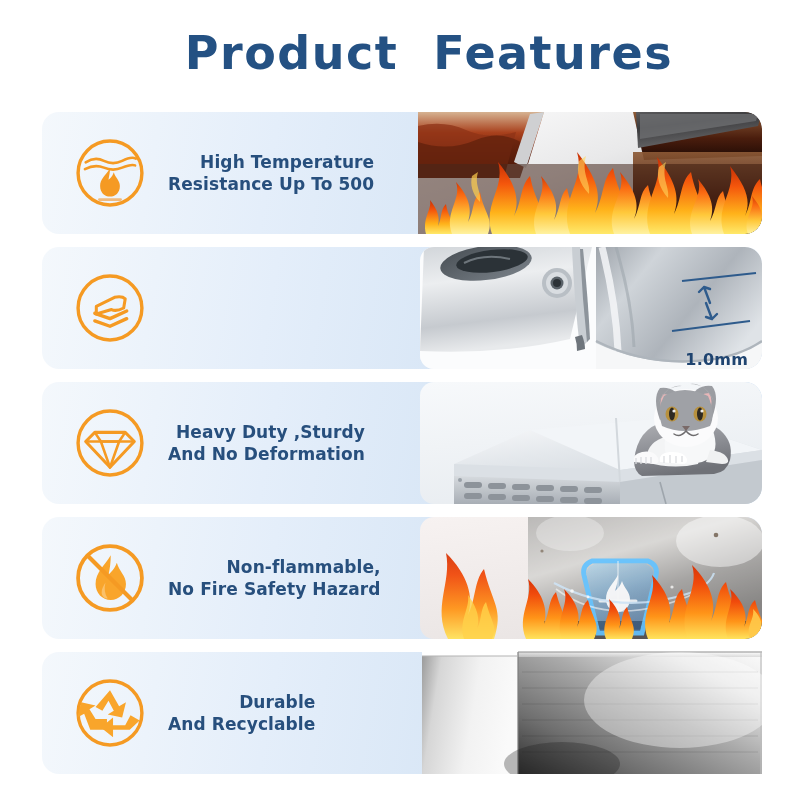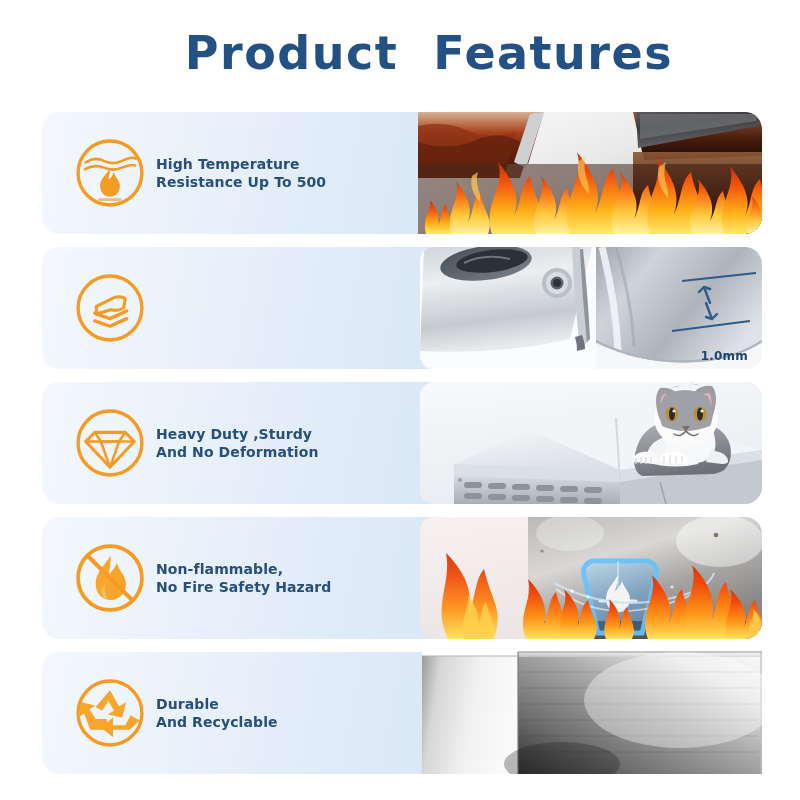"High Temperature" .feat-text { font-size: 14px -> 17px; margin-left: 0 -> 12px; text-align: none -> right }
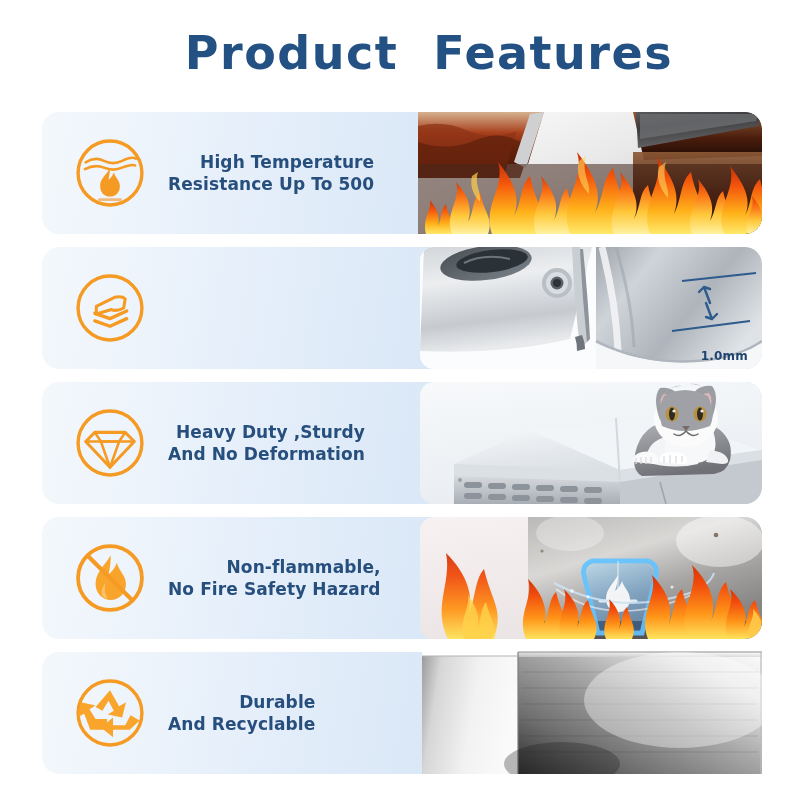"1.0mm" .mm-label { bottom: 6px -> 0; font-size: 12px -> 16px }
